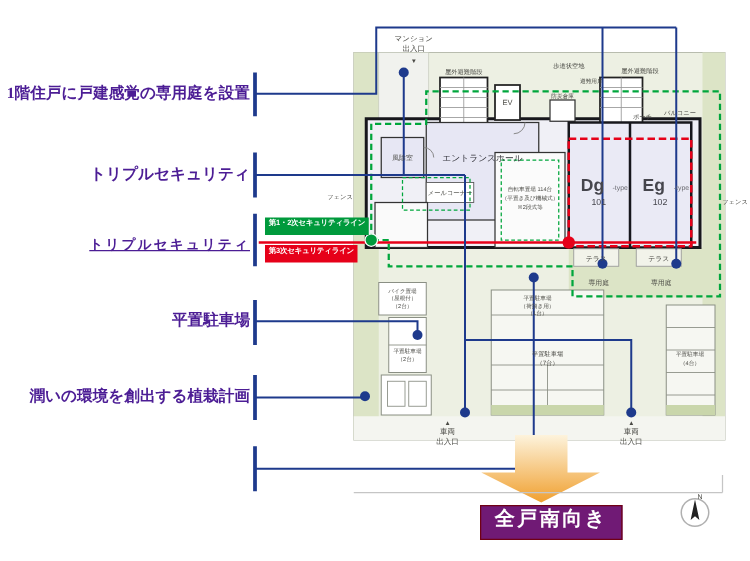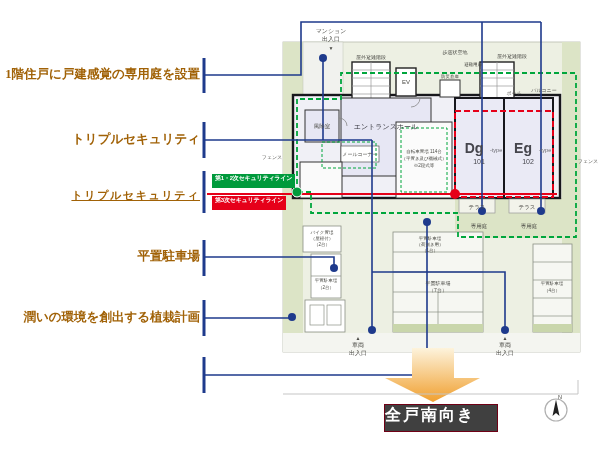"1階住戸に戸建感覚の専用庭を設置" .callout { color: #a16207 -> #4c1d95 }
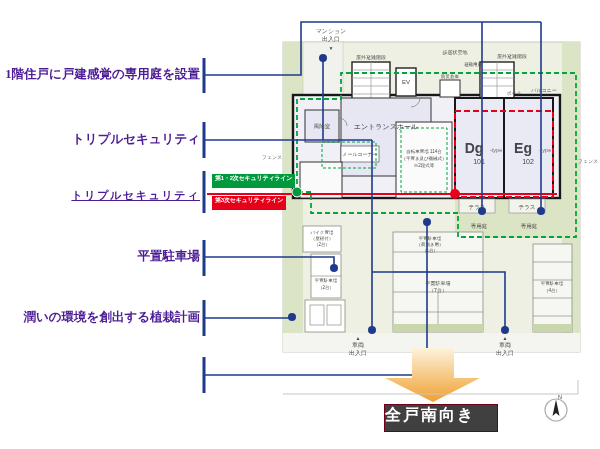"全戸南向き" .banner { background: #404040 -> #701a75; text-align: left -> center }
